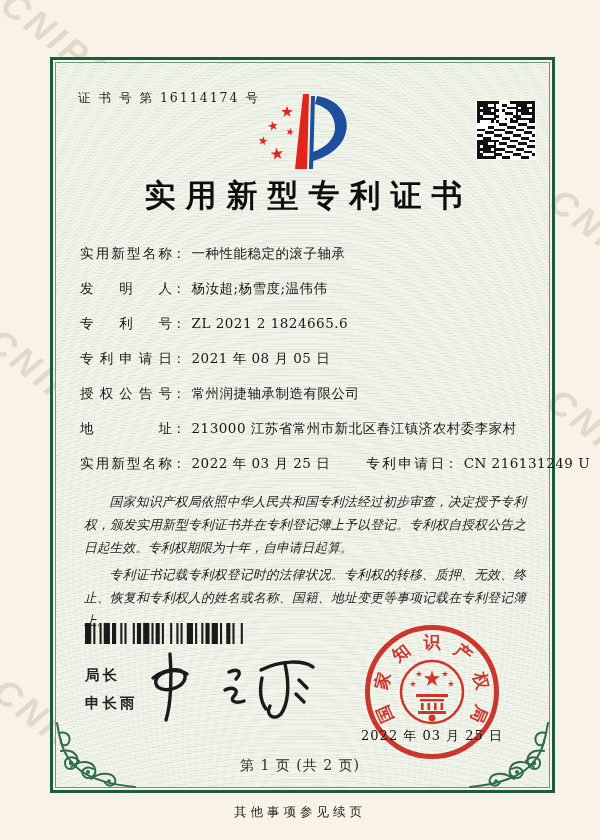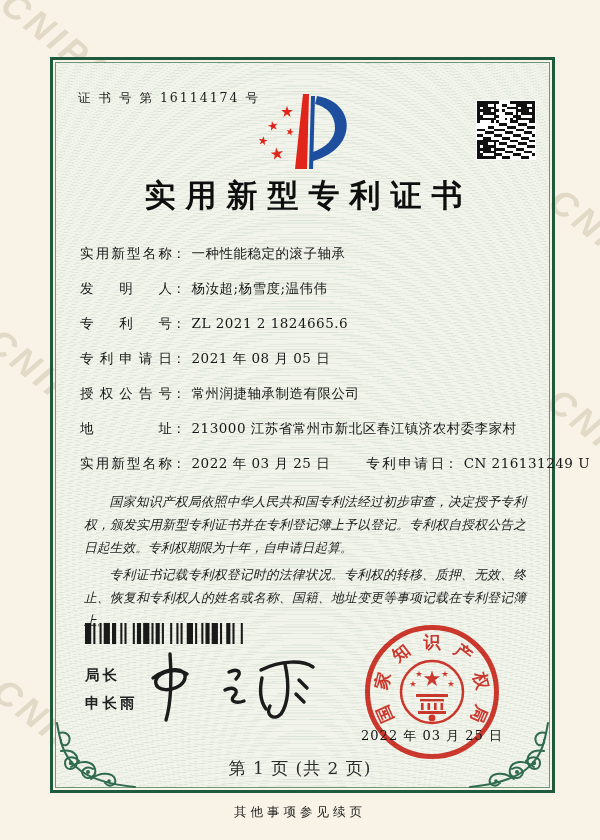"第 1 页 (共 2" .page-info { font-size: 17px -> 14px }
